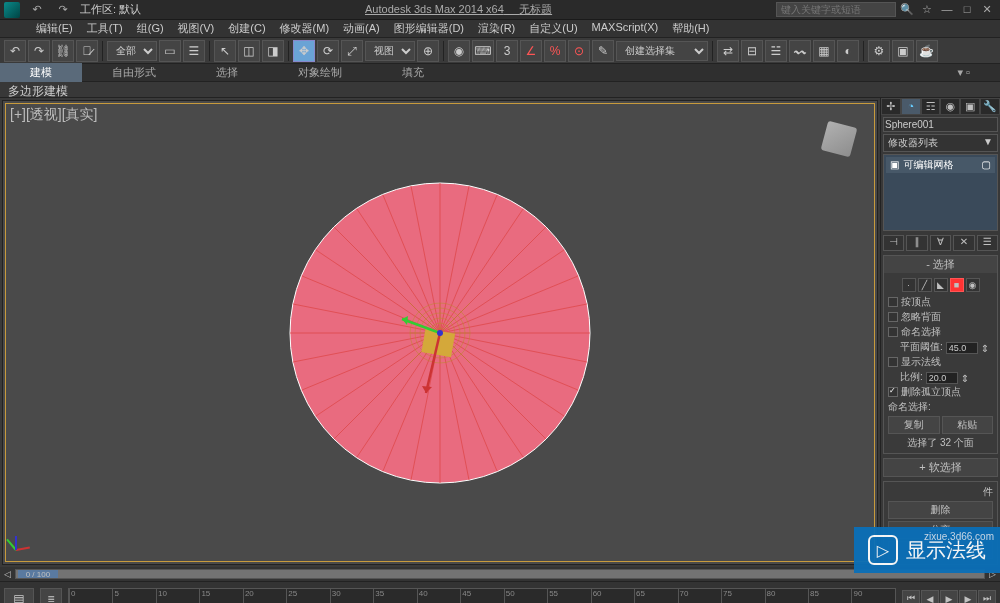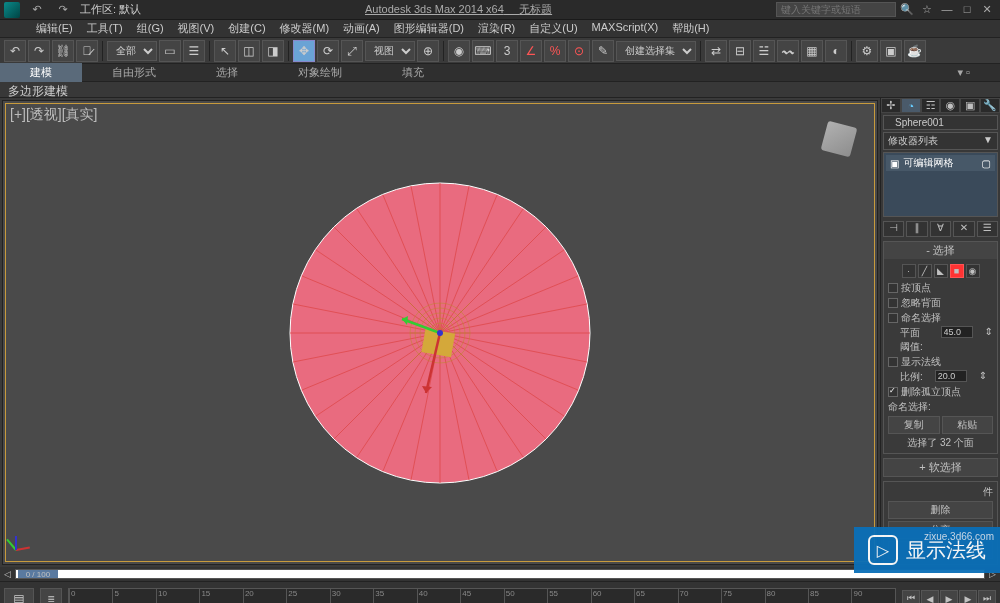"创建选择集" select.tool-dropdown { width: 80px -> 92px }
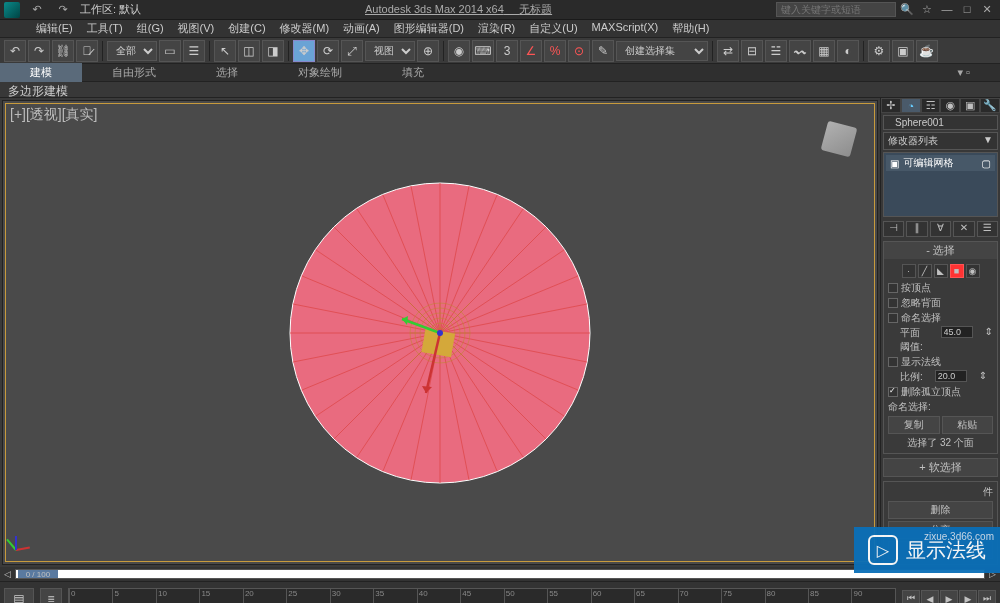"Sphere001" .obj-name { padding: 1px 11px -> 1px 1px }
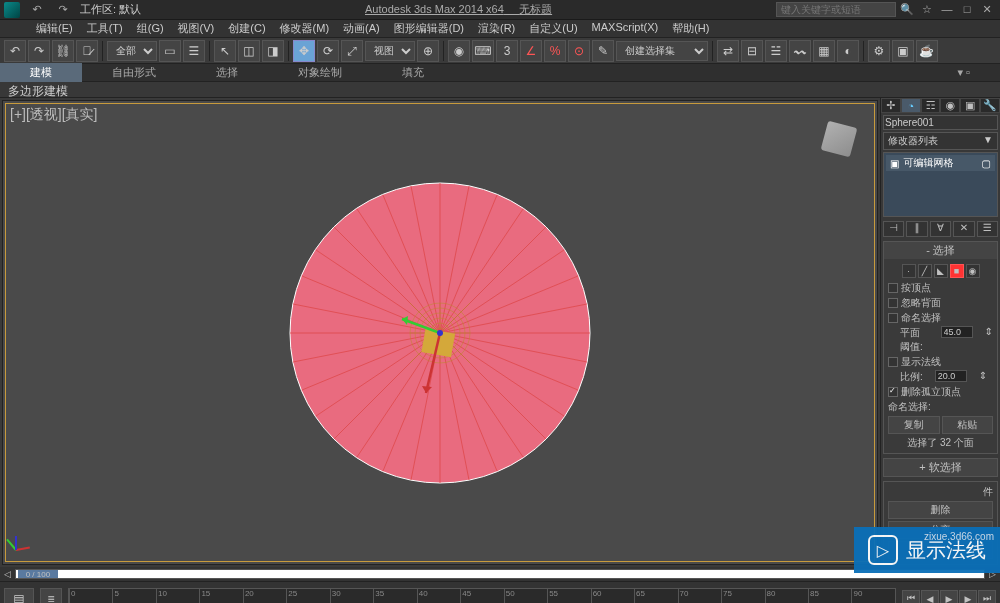"平面阈值:" .spinner { align-items: flex-start -> flex-end; gap: 12px -> 3px }
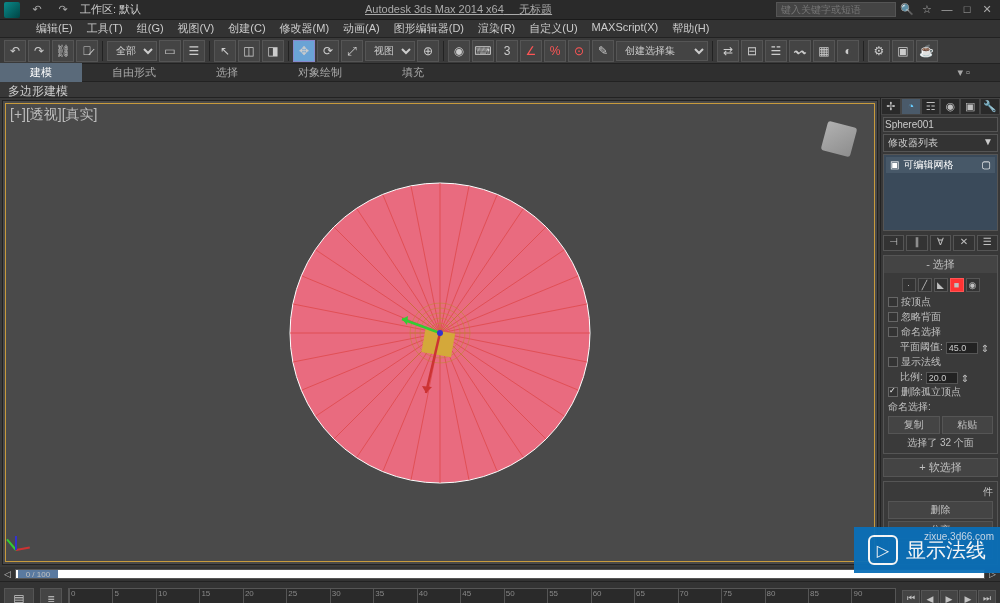"0 / 100" .time-track { background: #ffffff -> #737373 }
